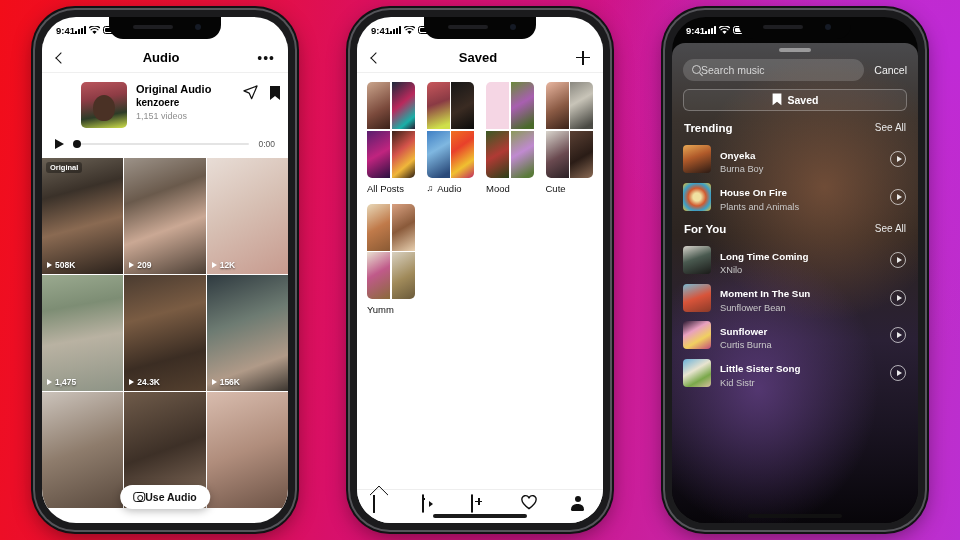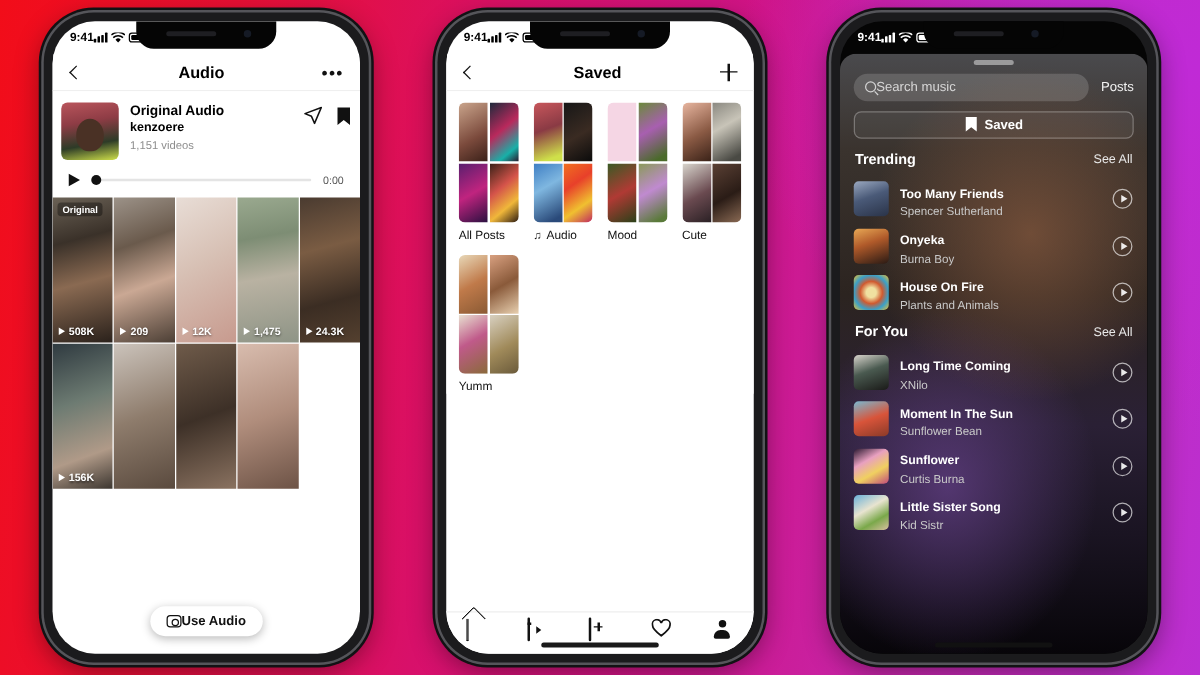"Posts" span.cancel { text: Posts -> Cancel }
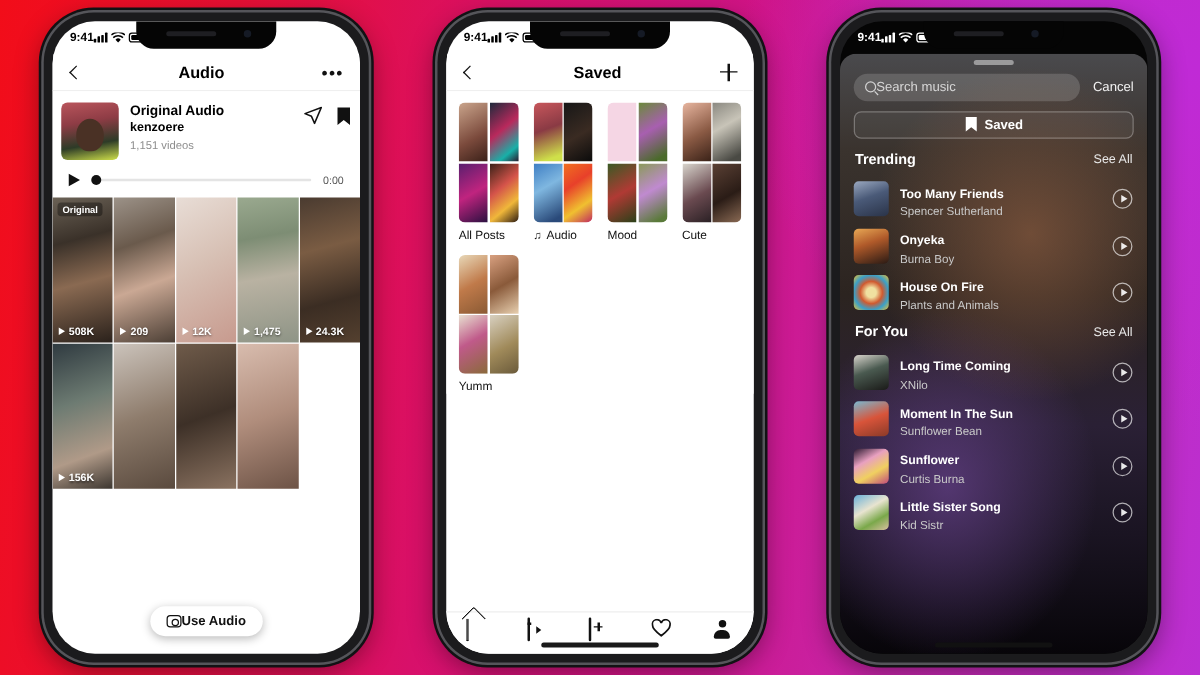"Original Audio" .audio-info { margin-left: none -> 32px }
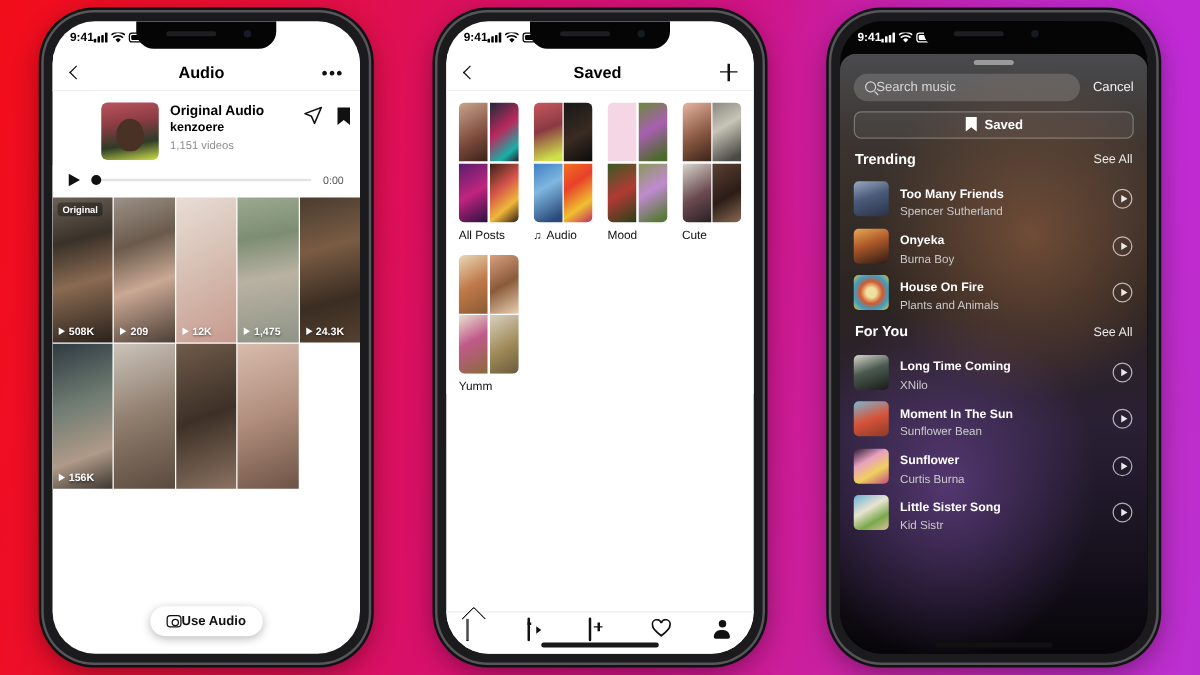"Too Many Friends" div.track-row { html: <div> <span></span> <span><span>Too Many Friends</span><span>Spencer Sutherland</span></span> <span></span> </div> -> none }
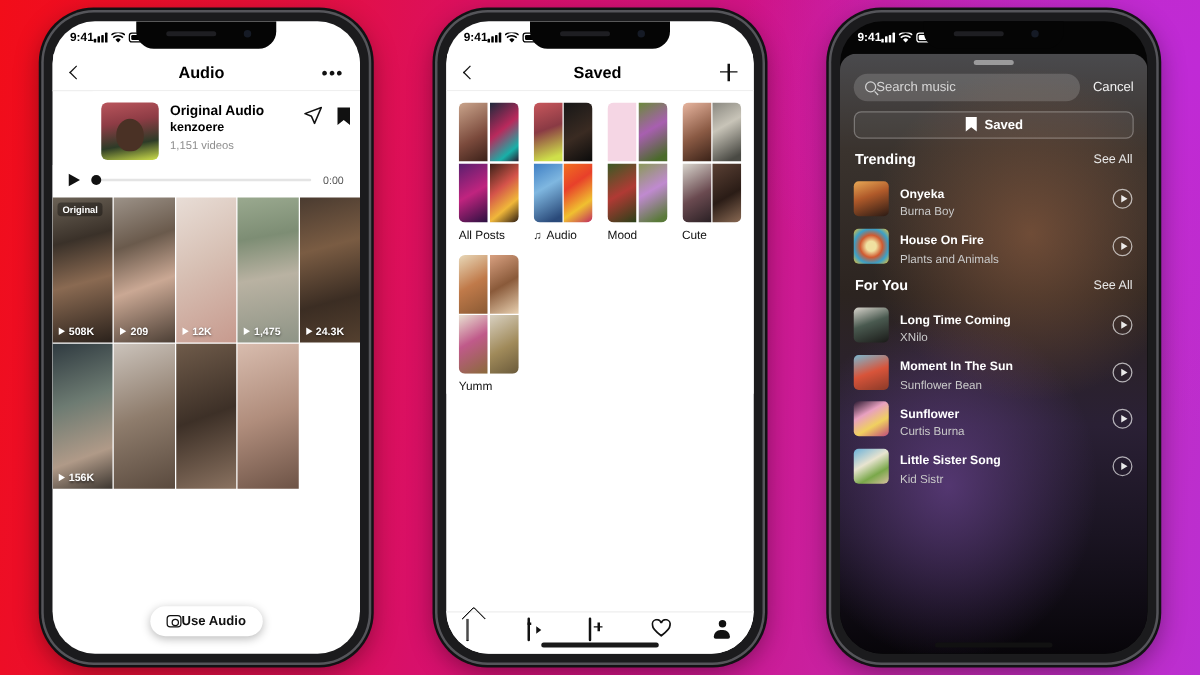"Original" .vgrid { grid-template-columns: repeat(5,1fr) -> repeat(3,1fr) }
